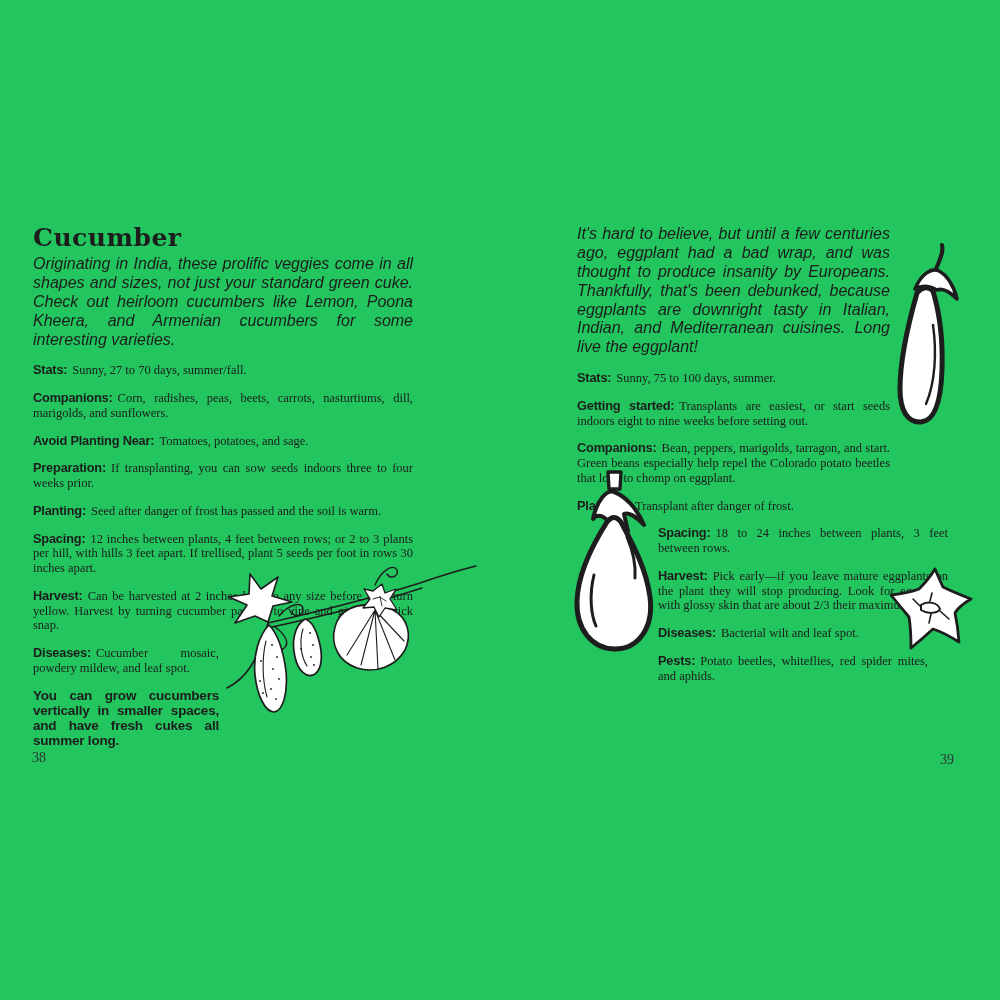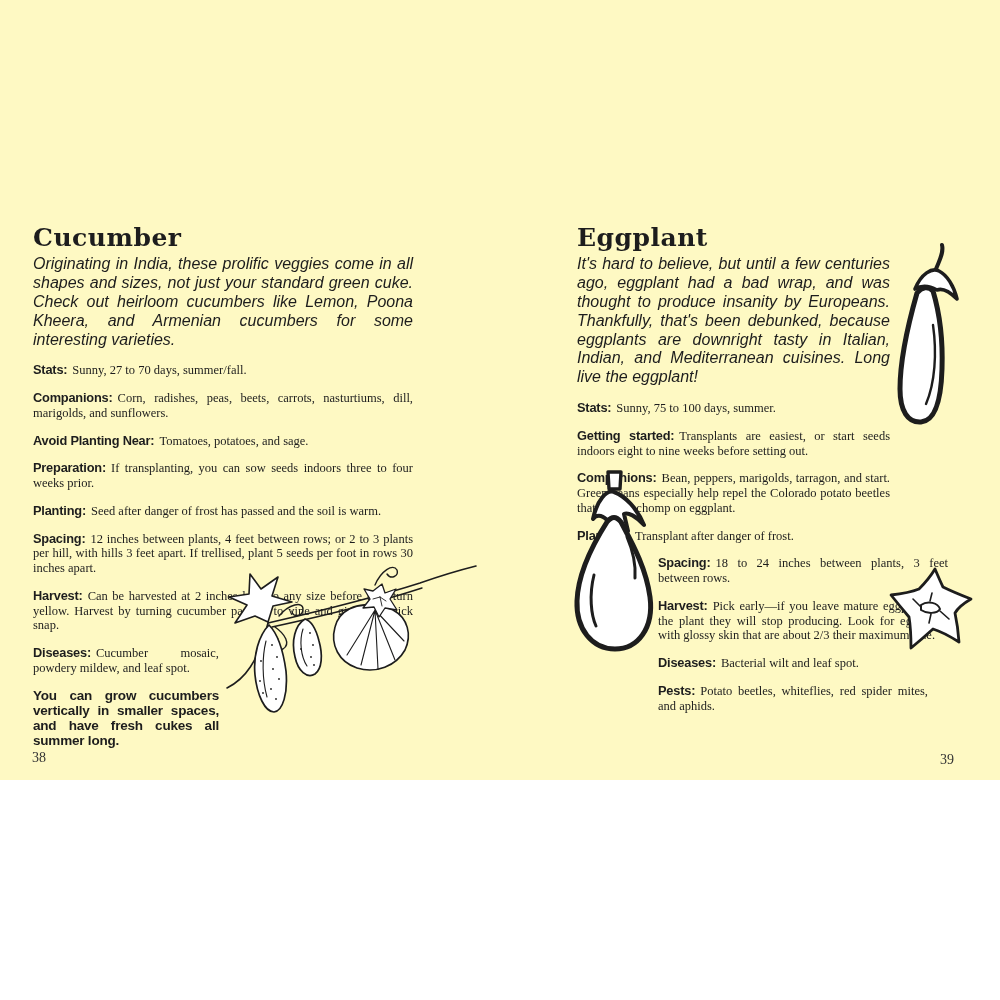"Cucumber" .canvas { background: #fef9c3 -> #22c55e; height: 780px -> 1000px }
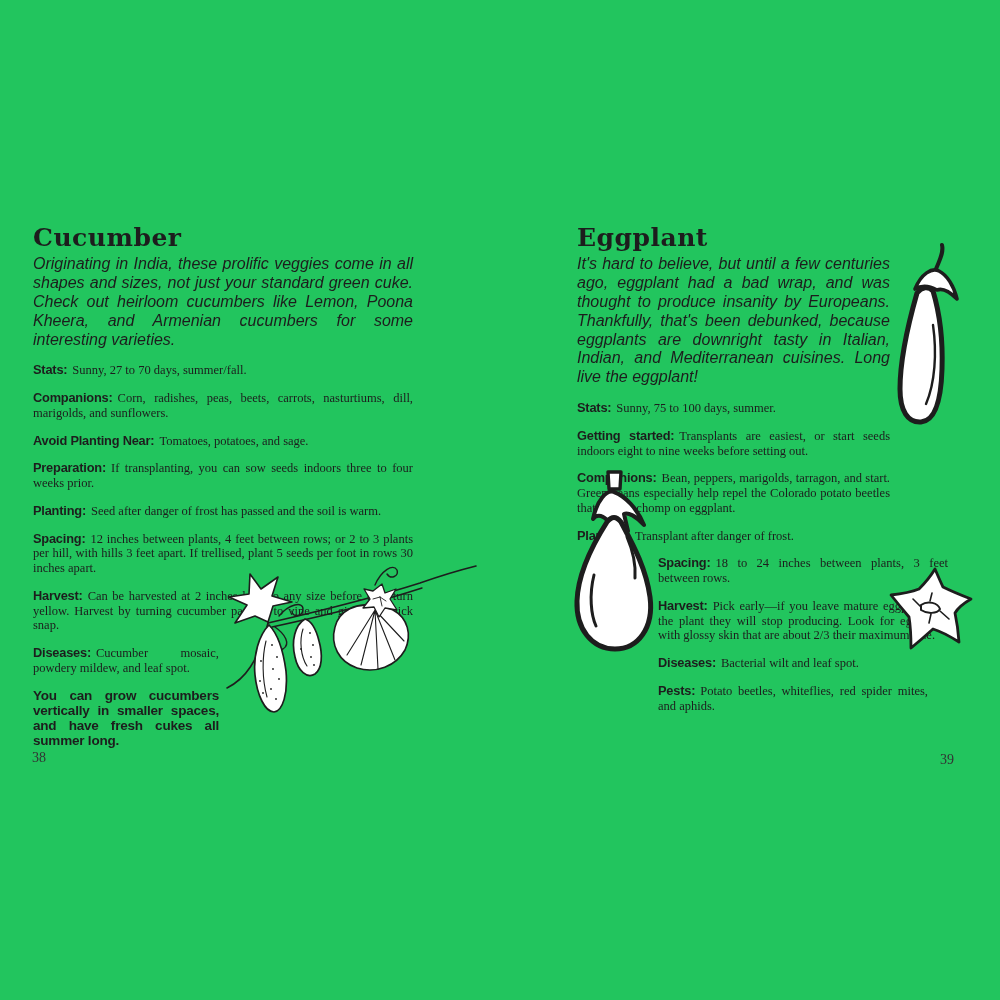"Eggplant" h1.title { html: <h1>Eggplant</h1> -> none }
